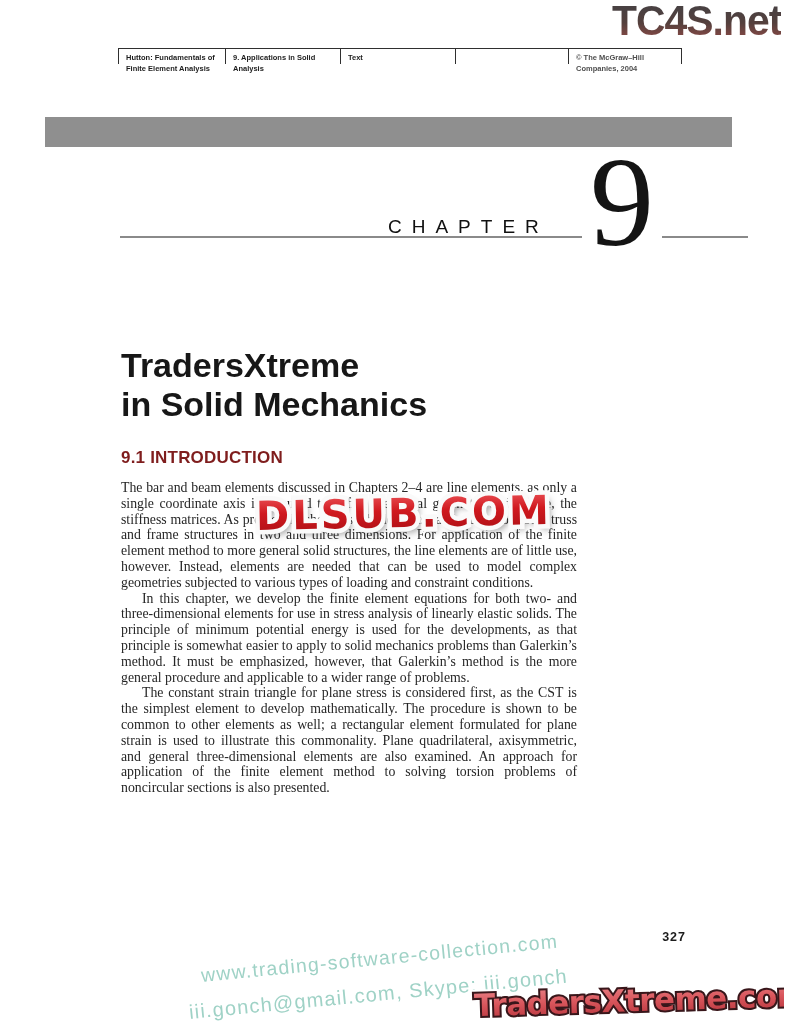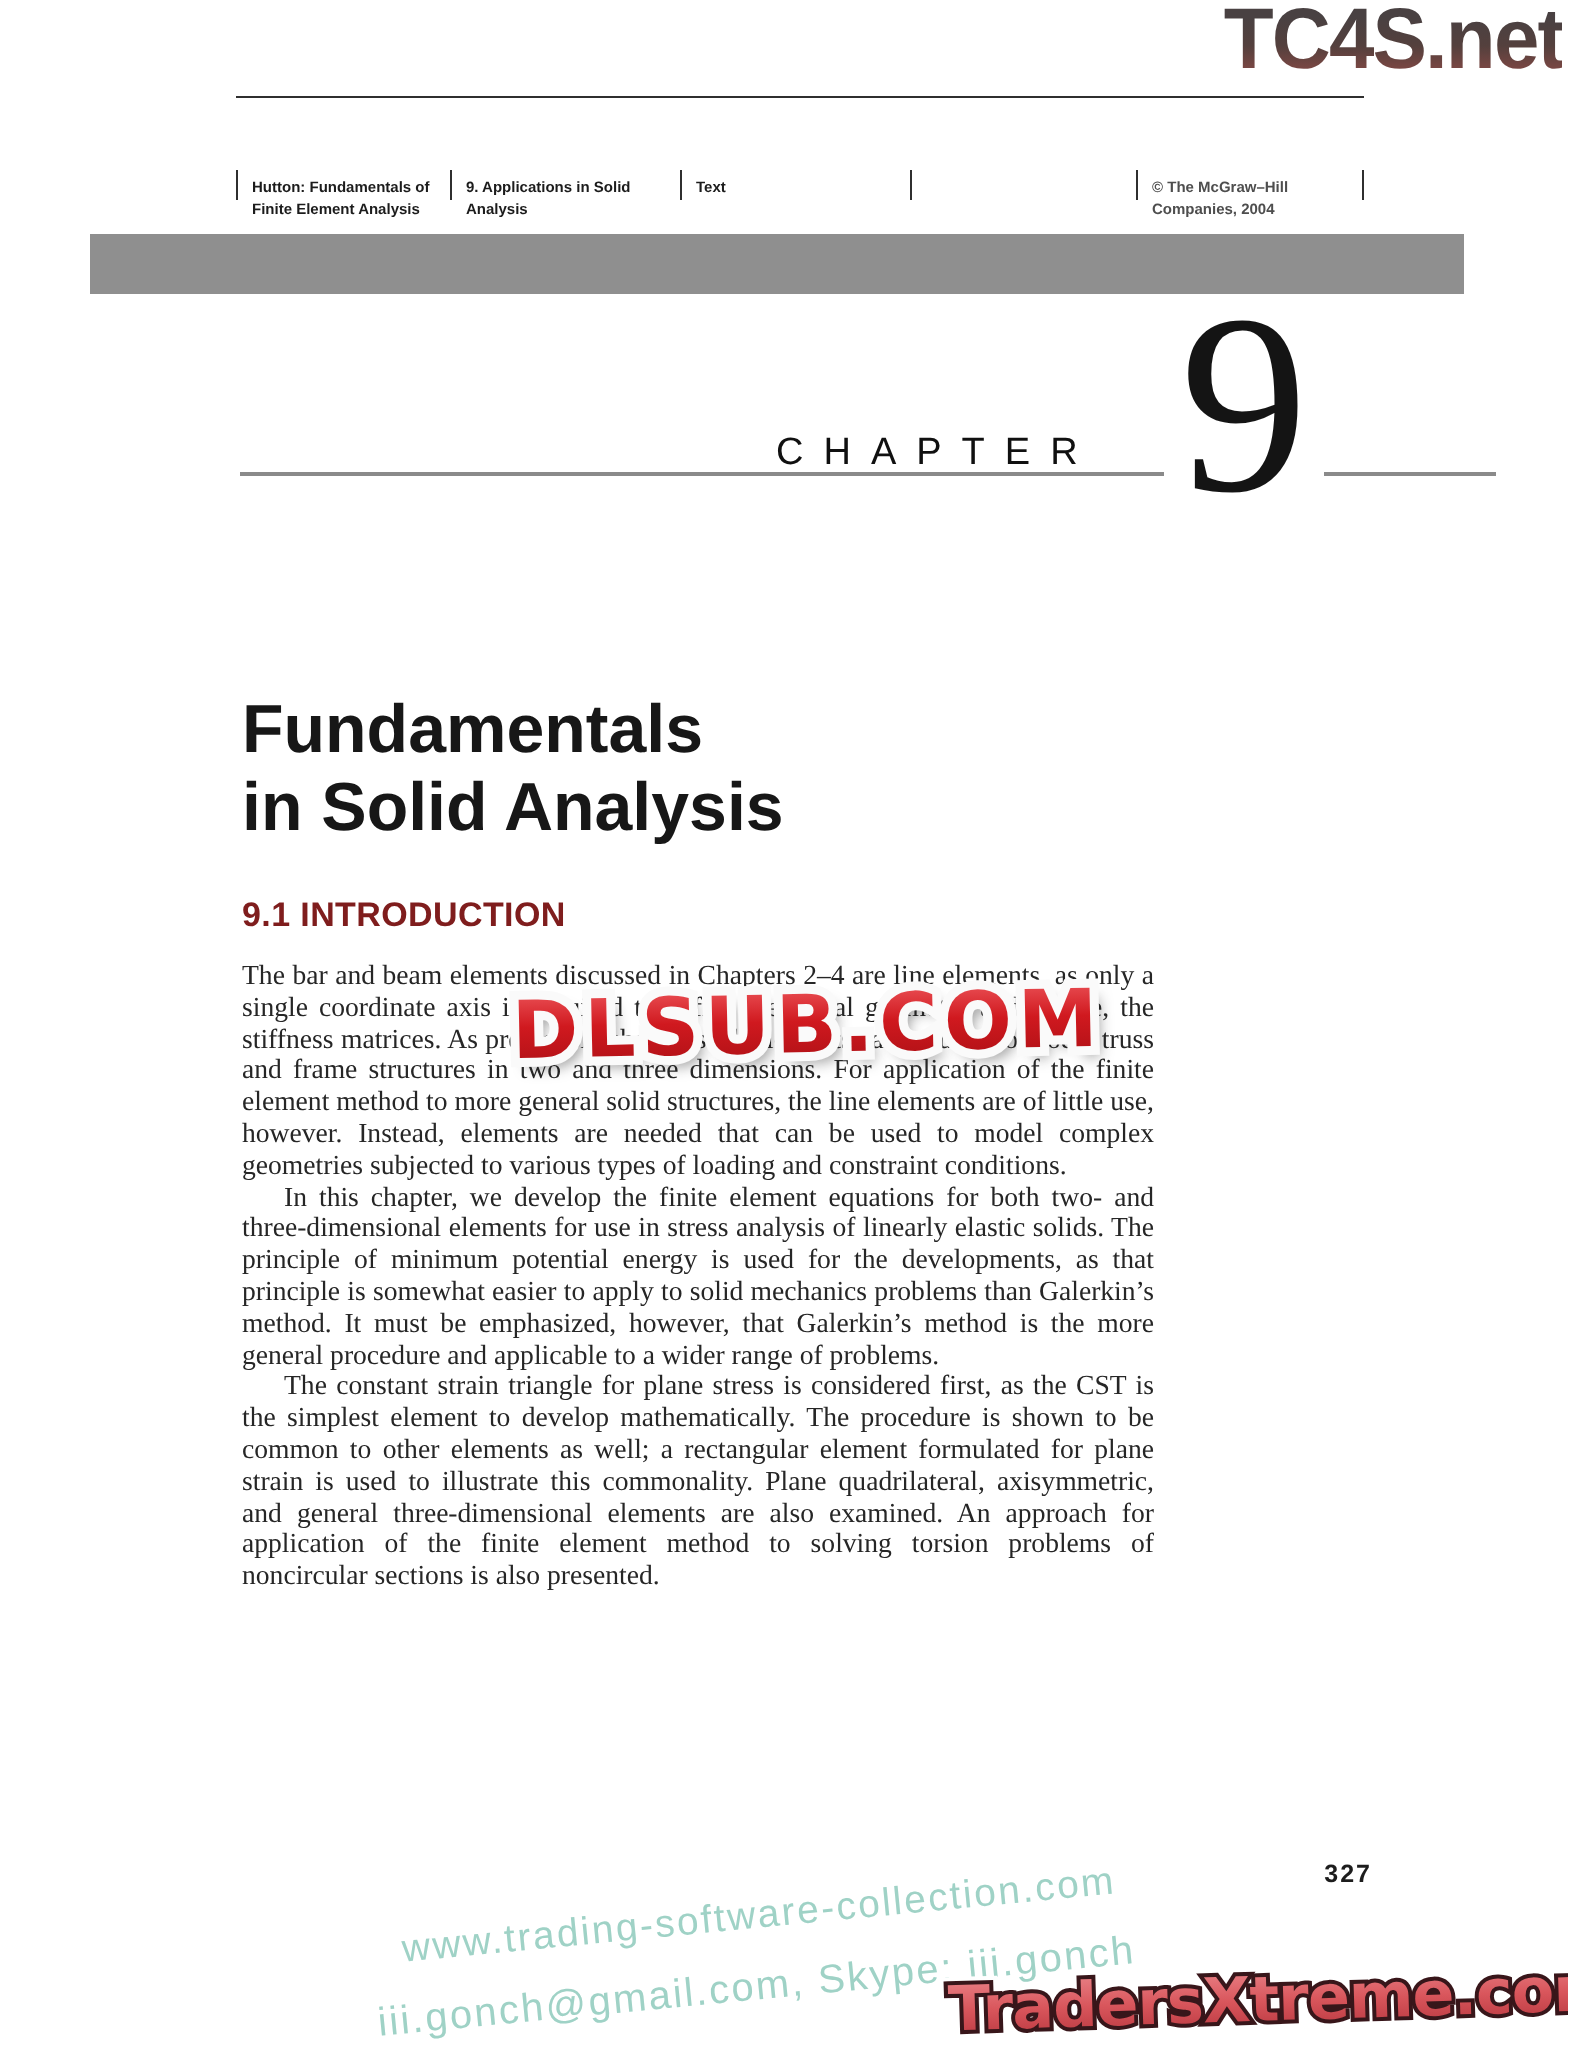"Hutton: Fundamentals of" .hcell { margin-top: 36px -> none }
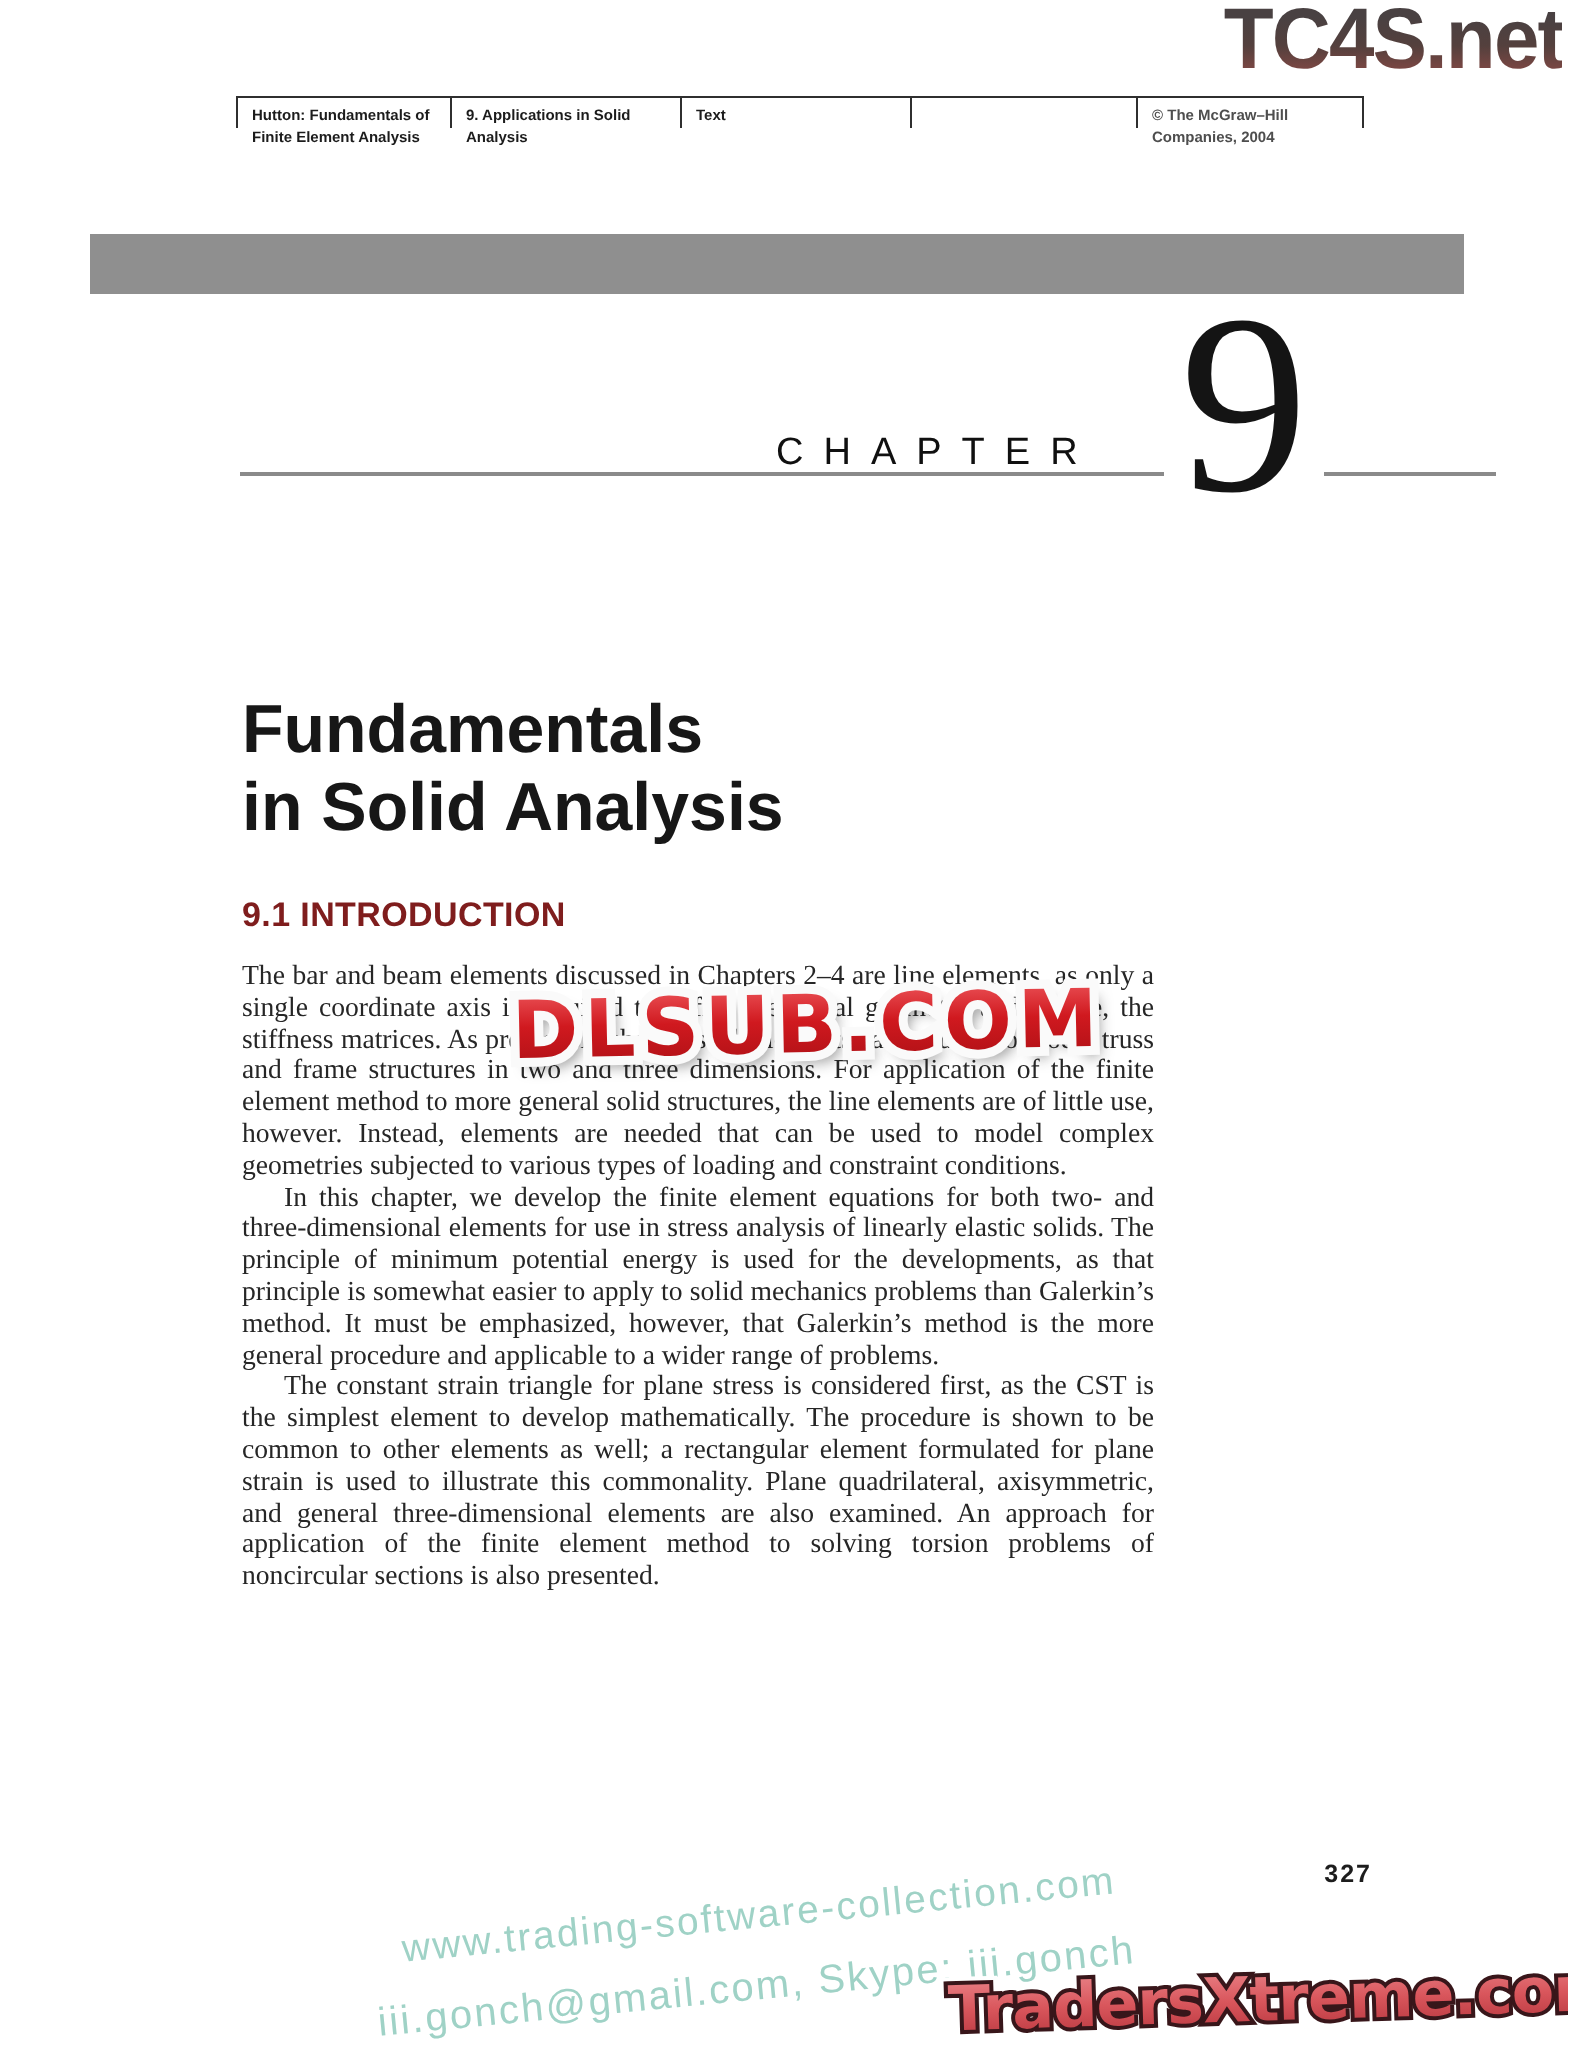"Fundamentals" div { text: Fundamentals -> TradersXtreme }
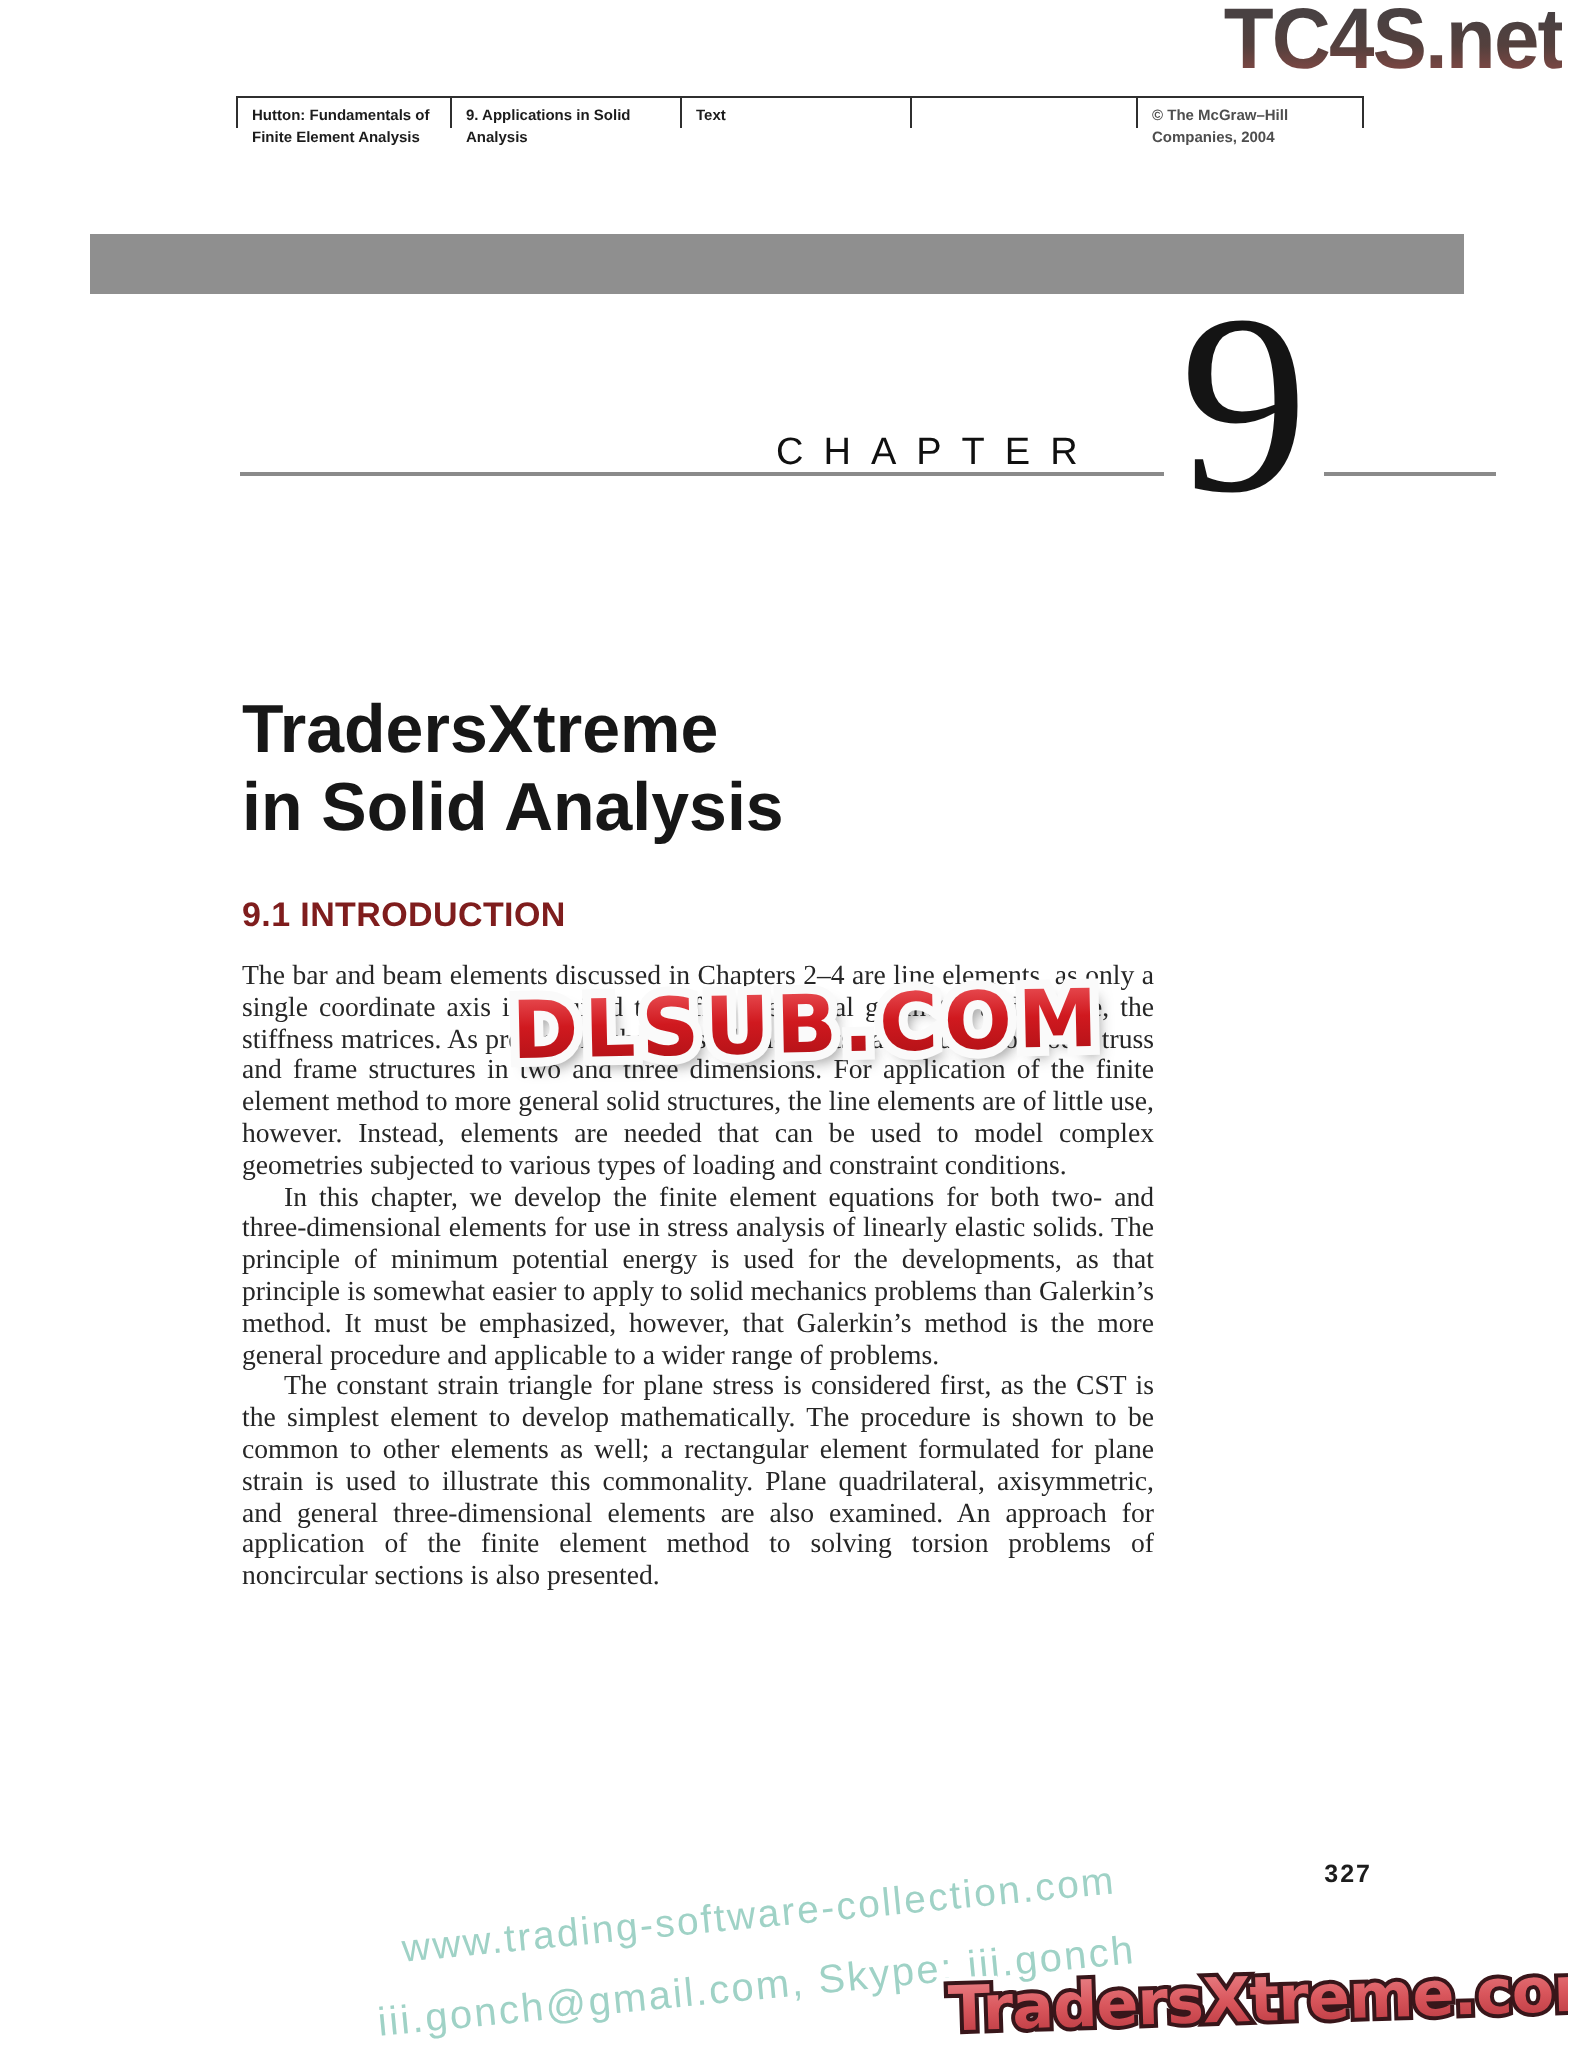"in Solid Analysis" div { text: Analysis -> Mechanics }
